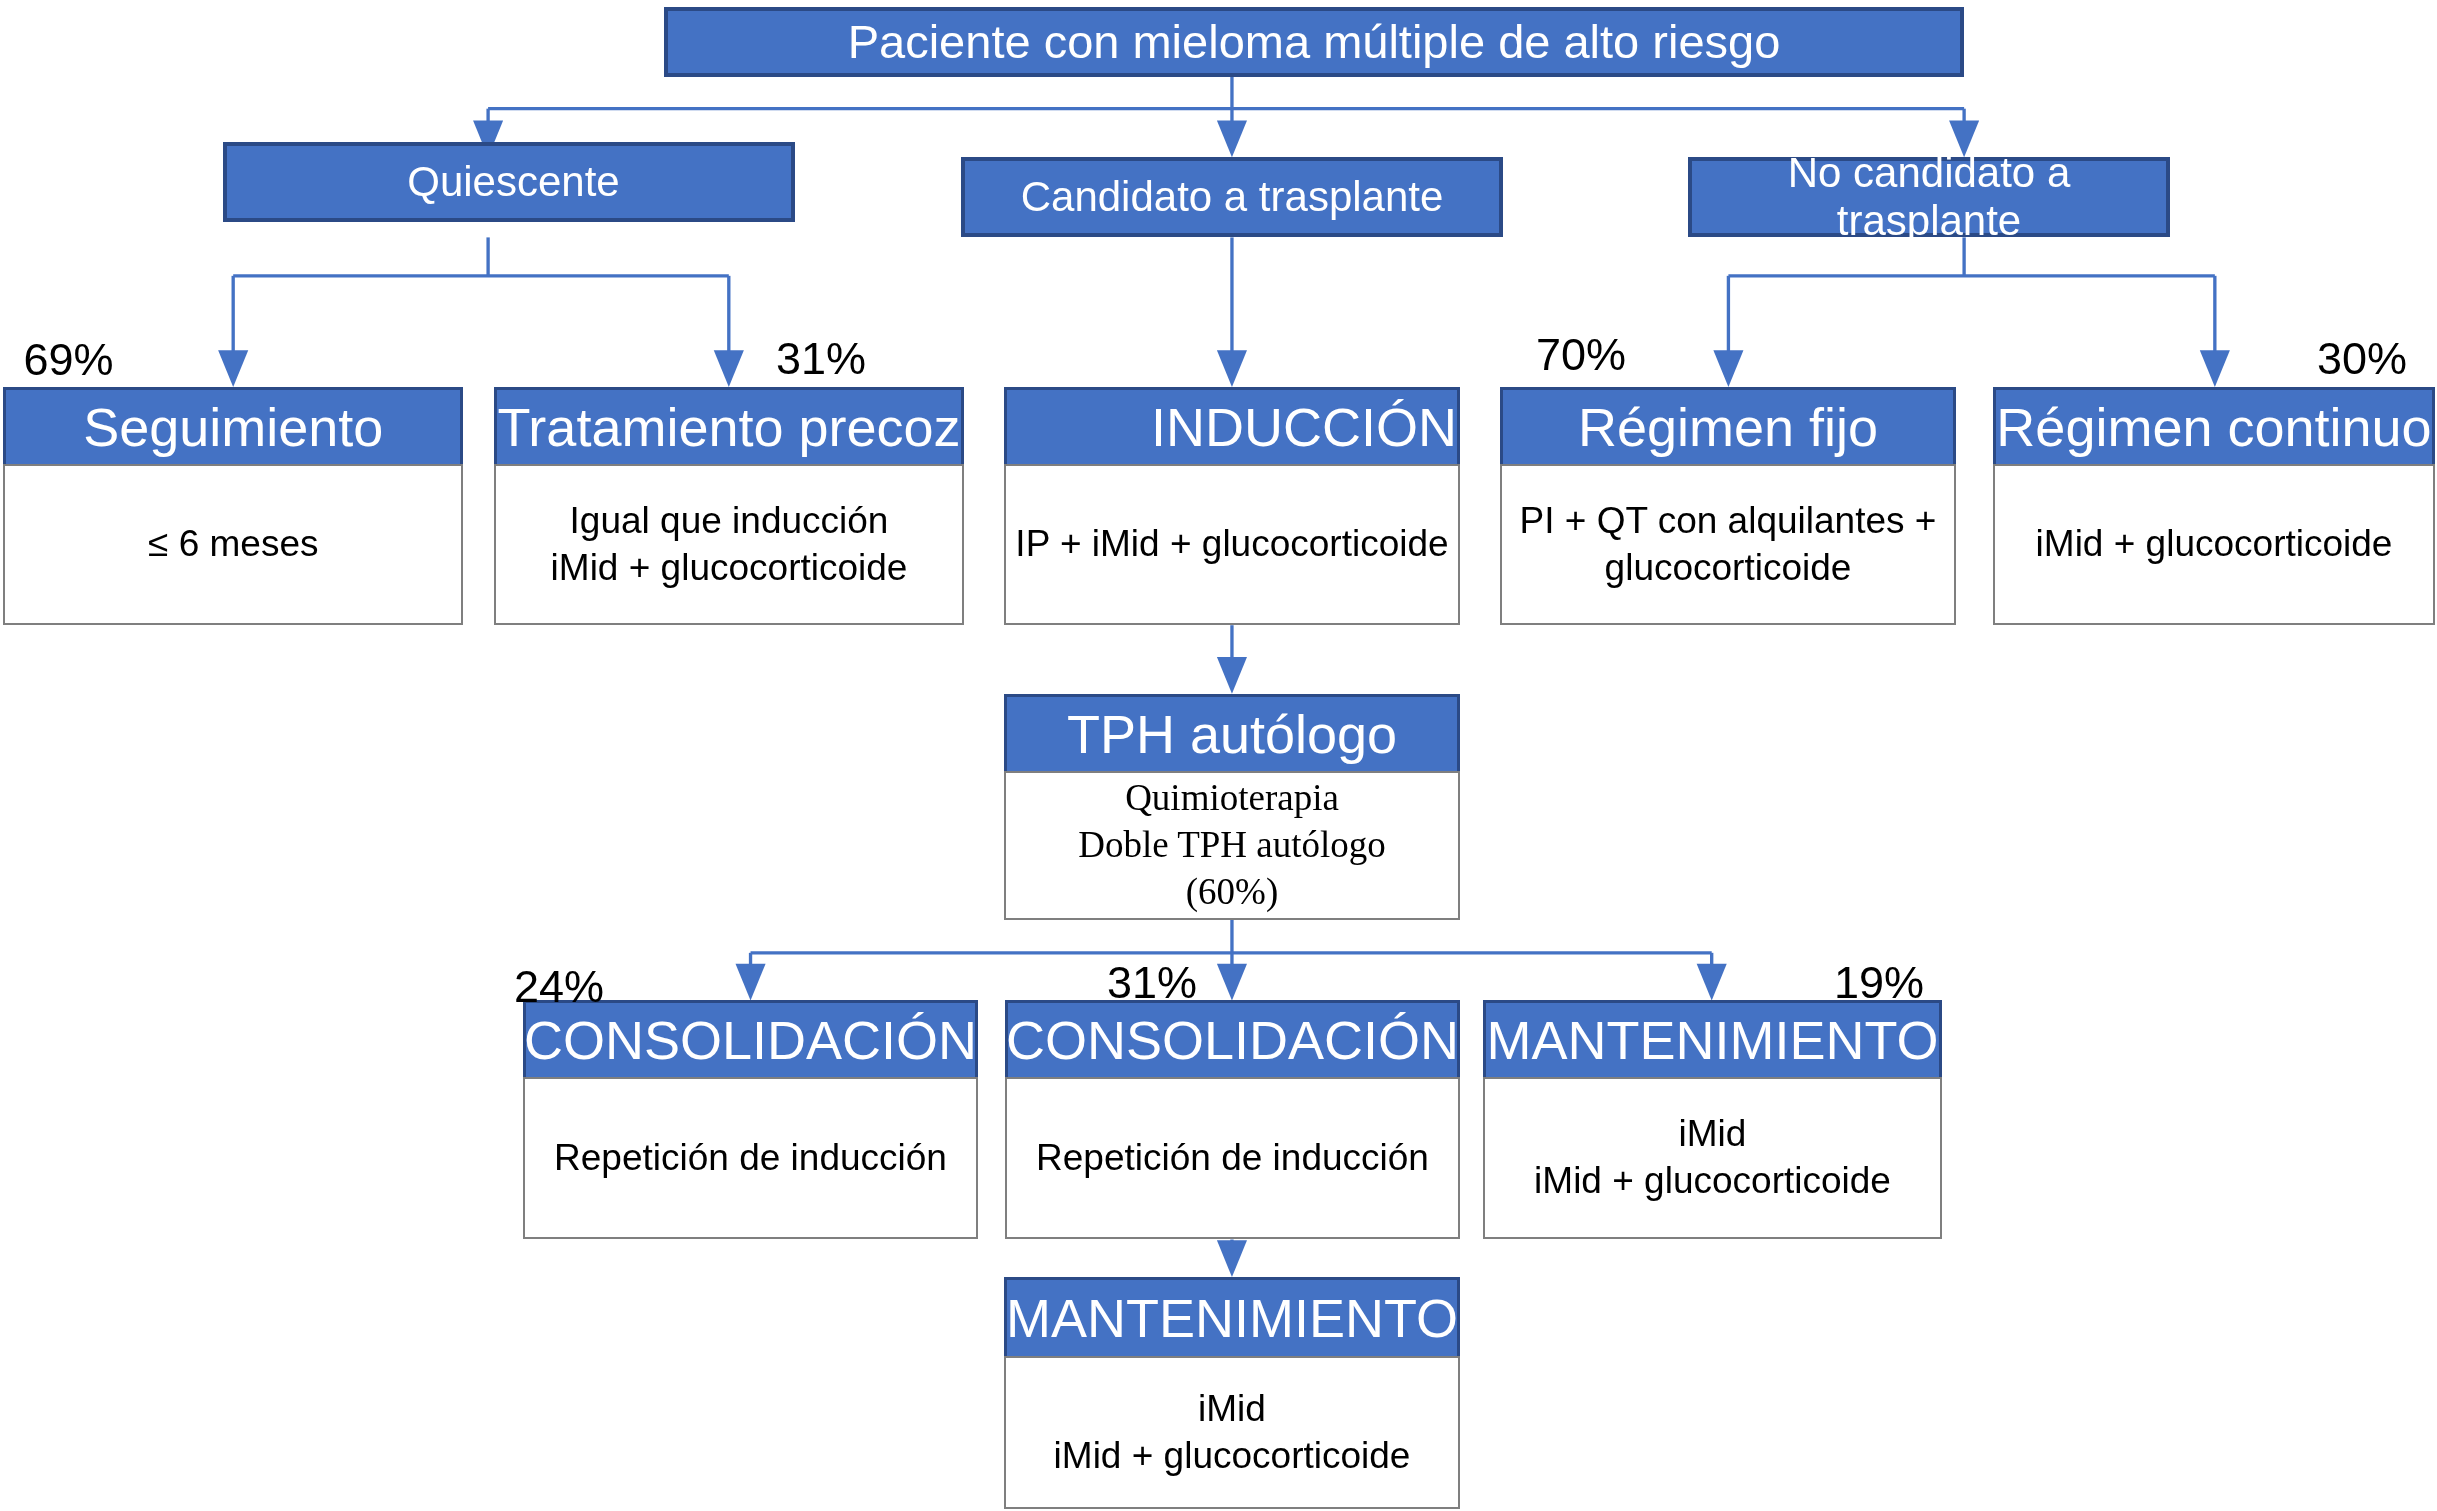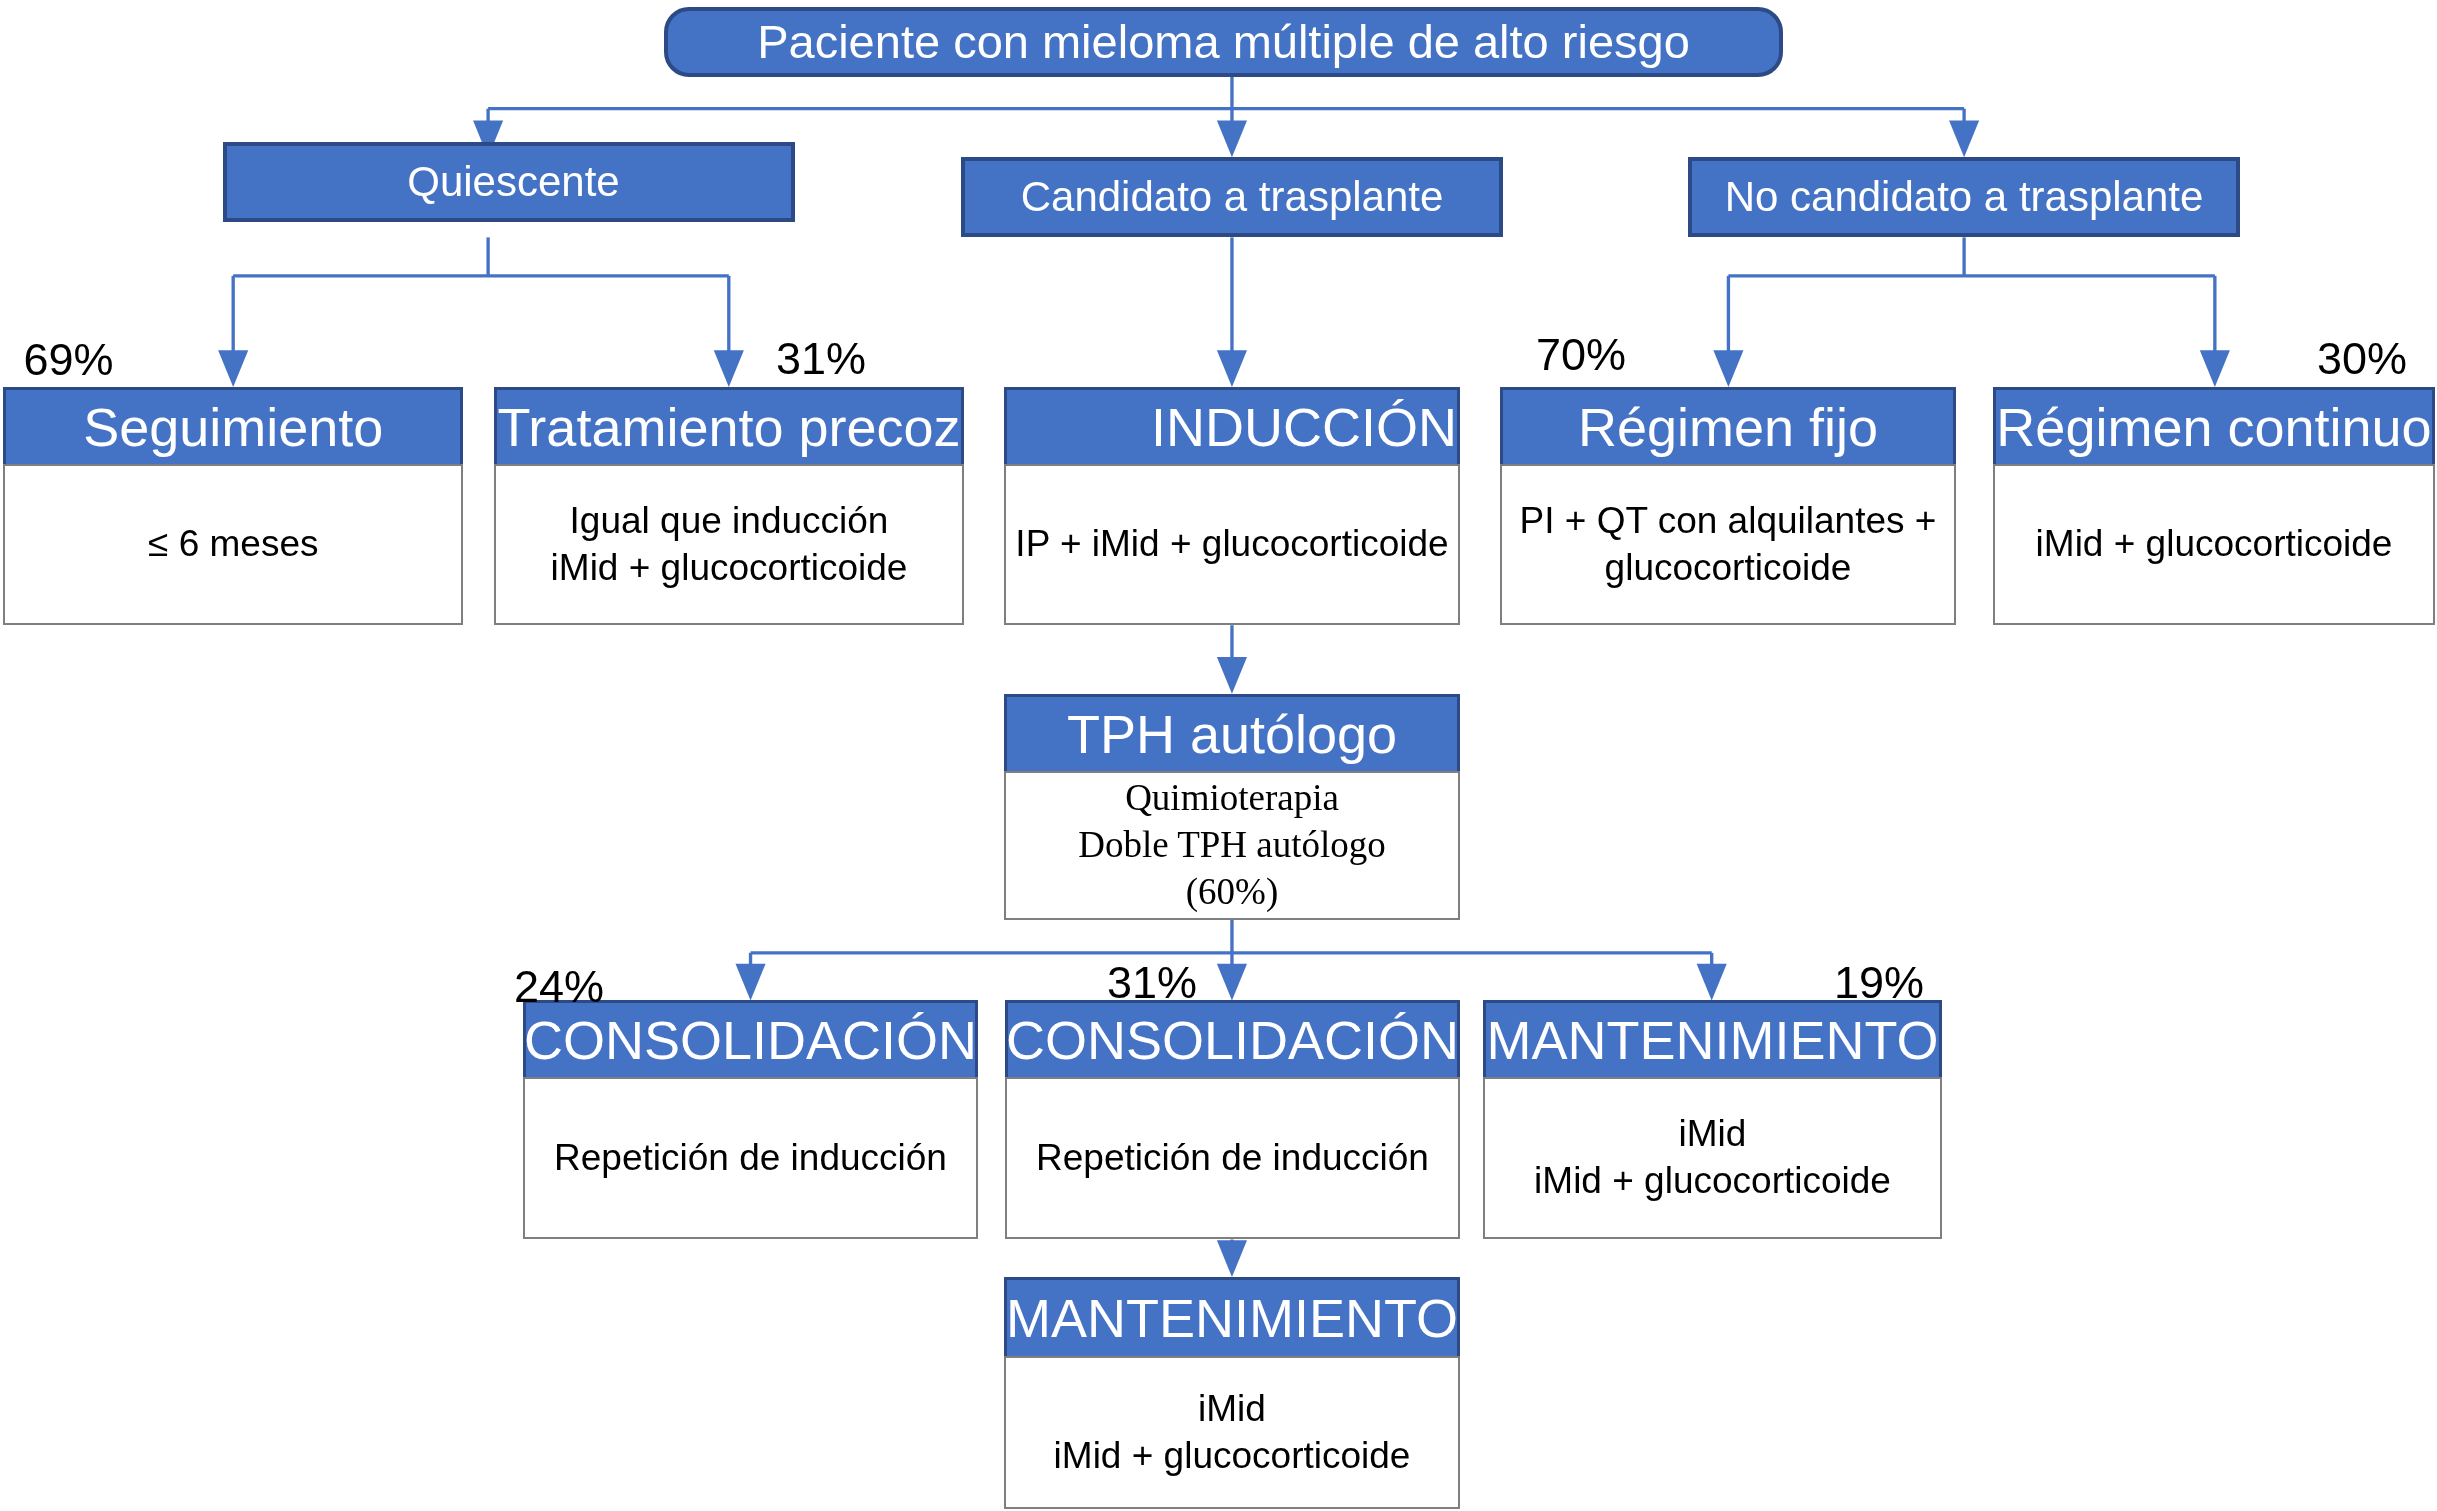"Paciente con mieloma múltiple de" div.node { border-radius: 25px -> none; width: 1119px -> 1300px }
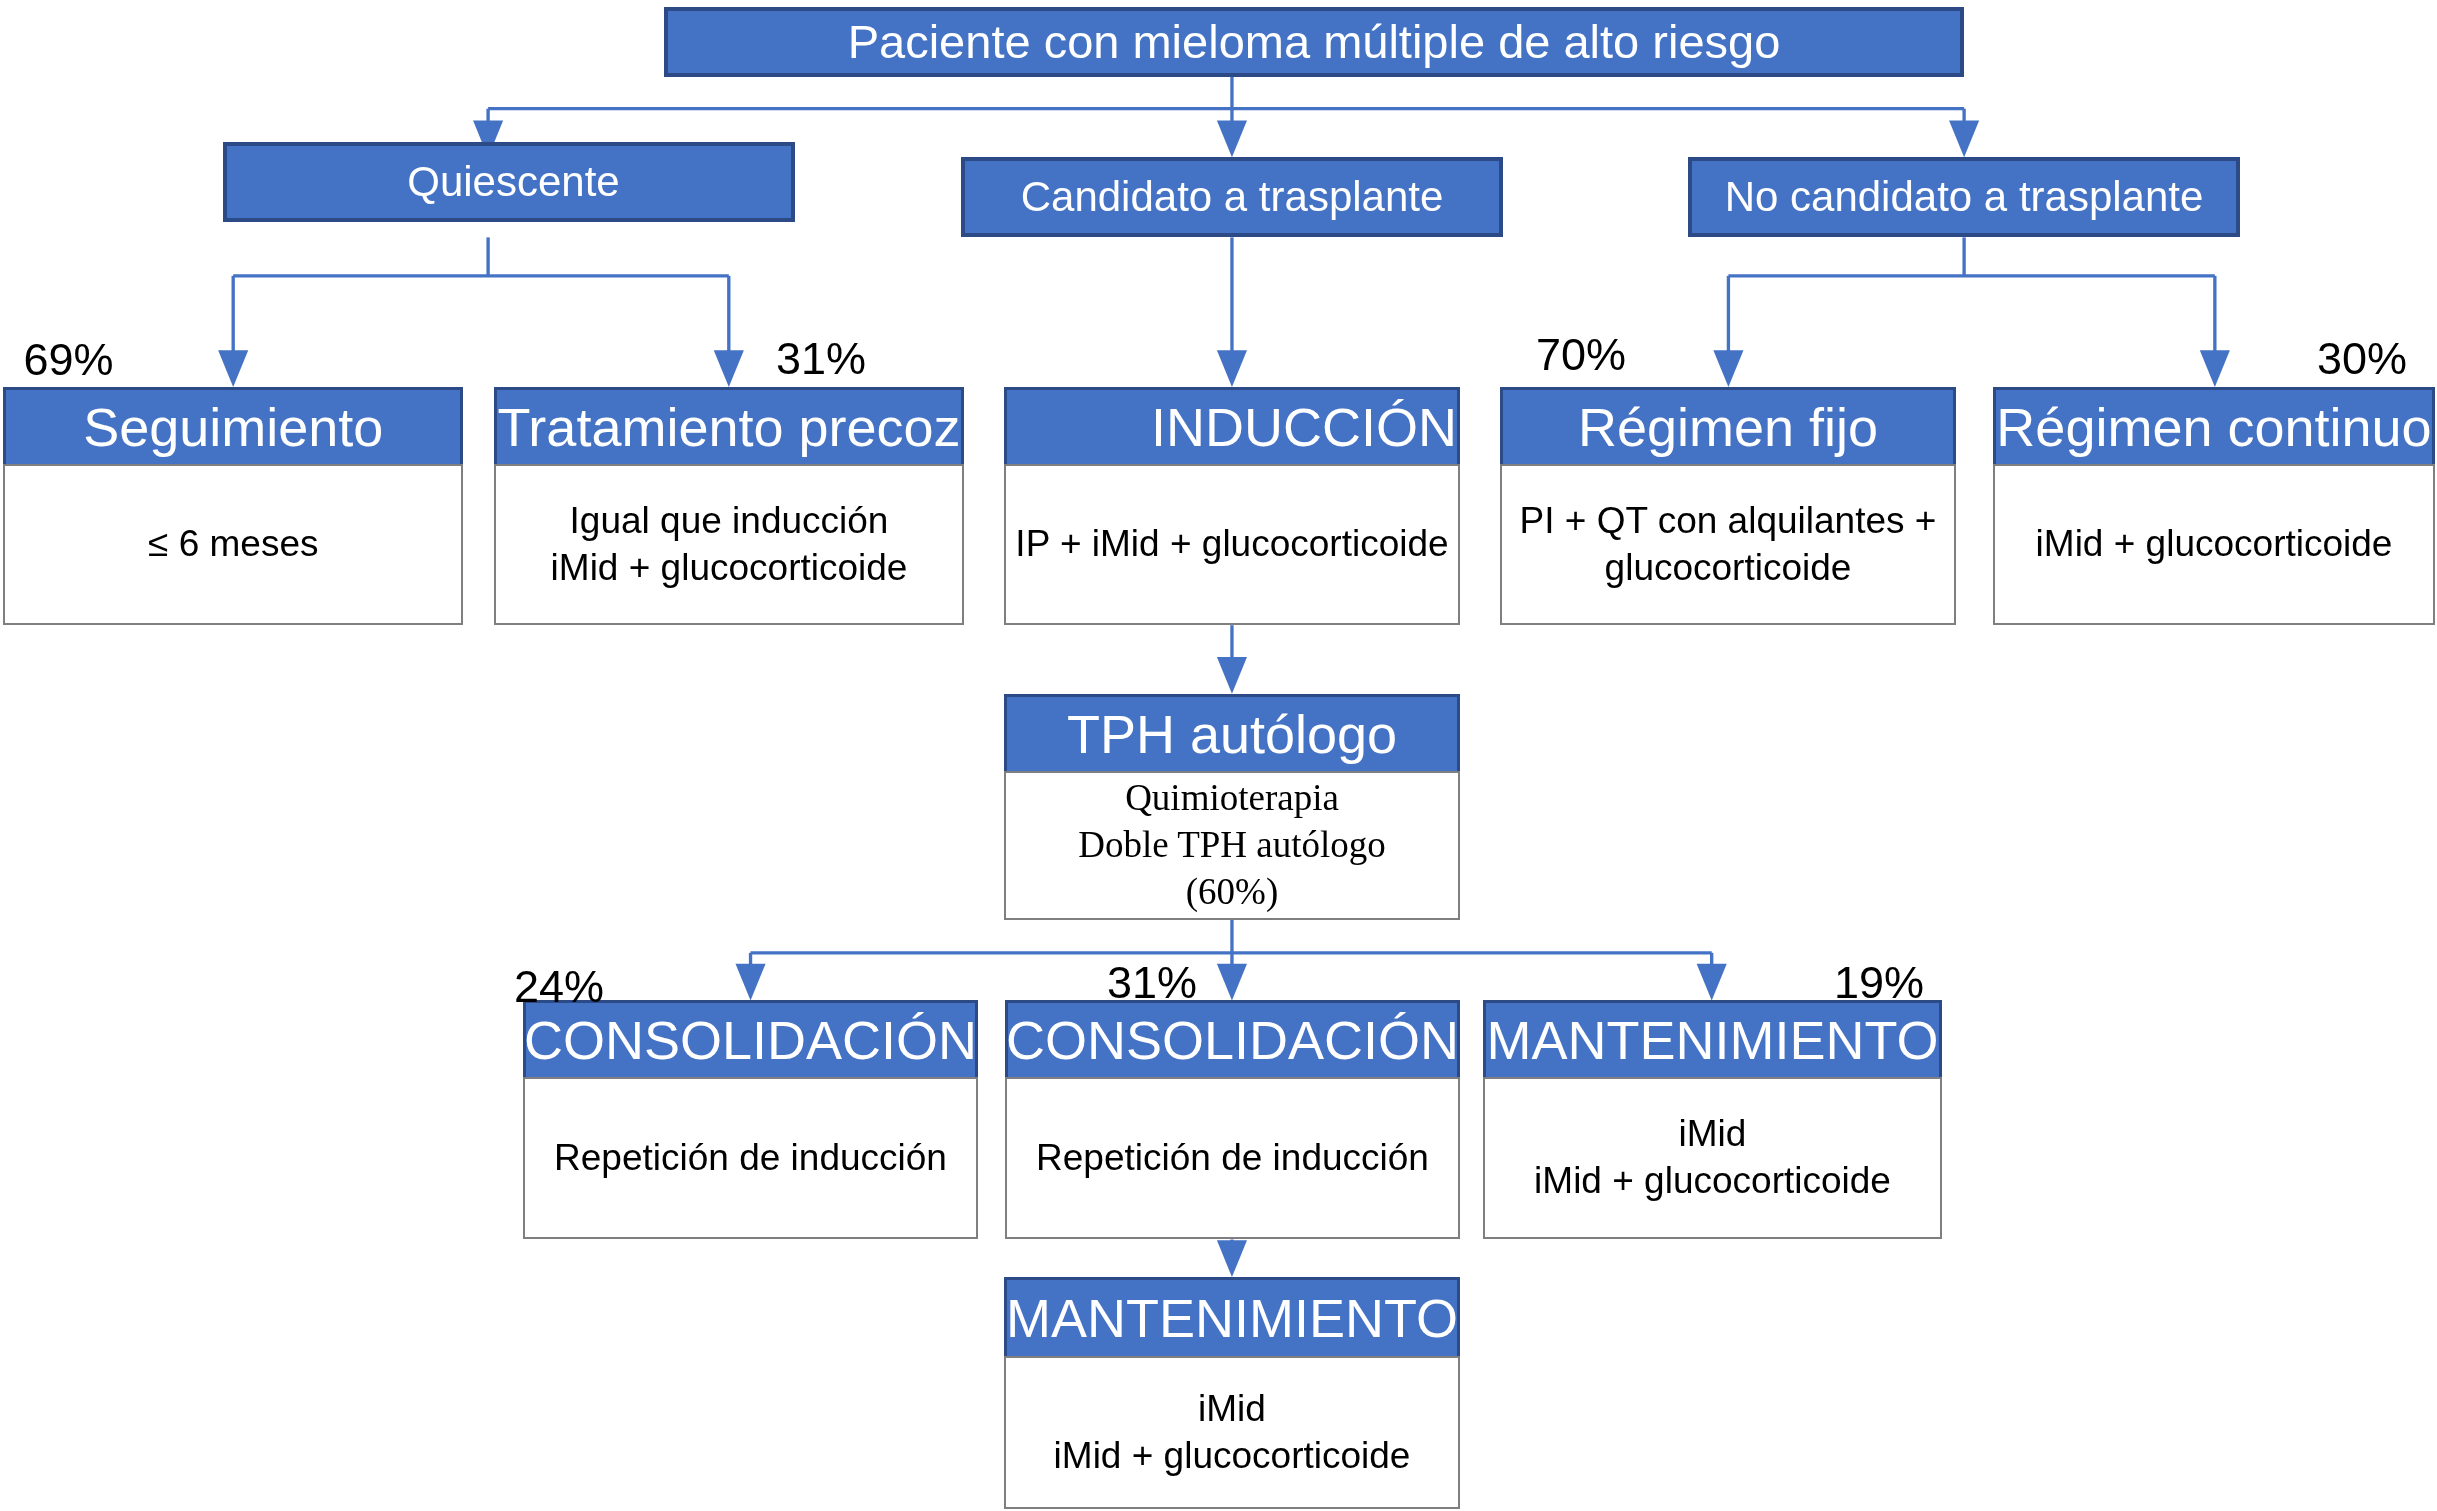"No candidato a trasplante" div.node { width: 552px -> 482px }
